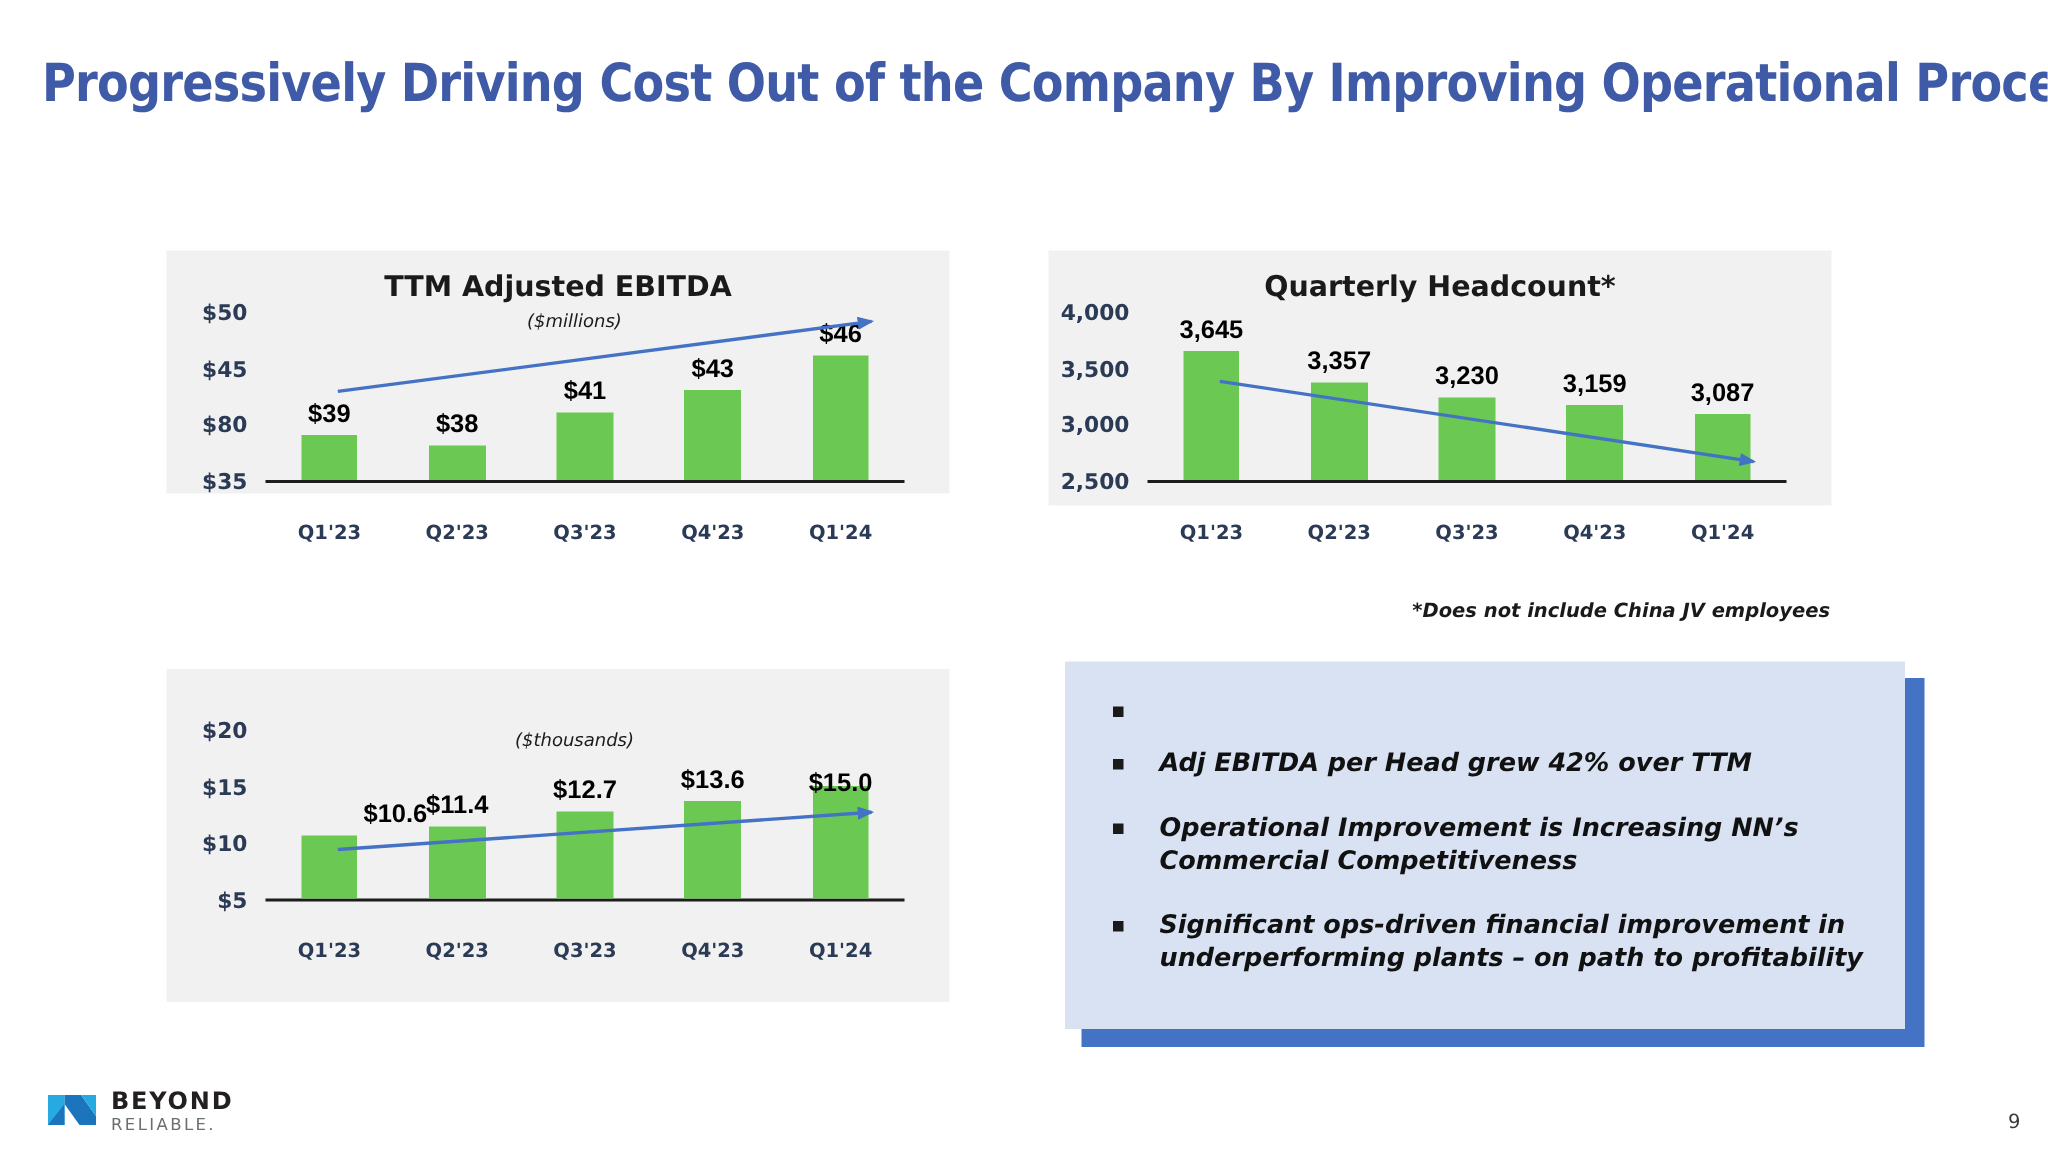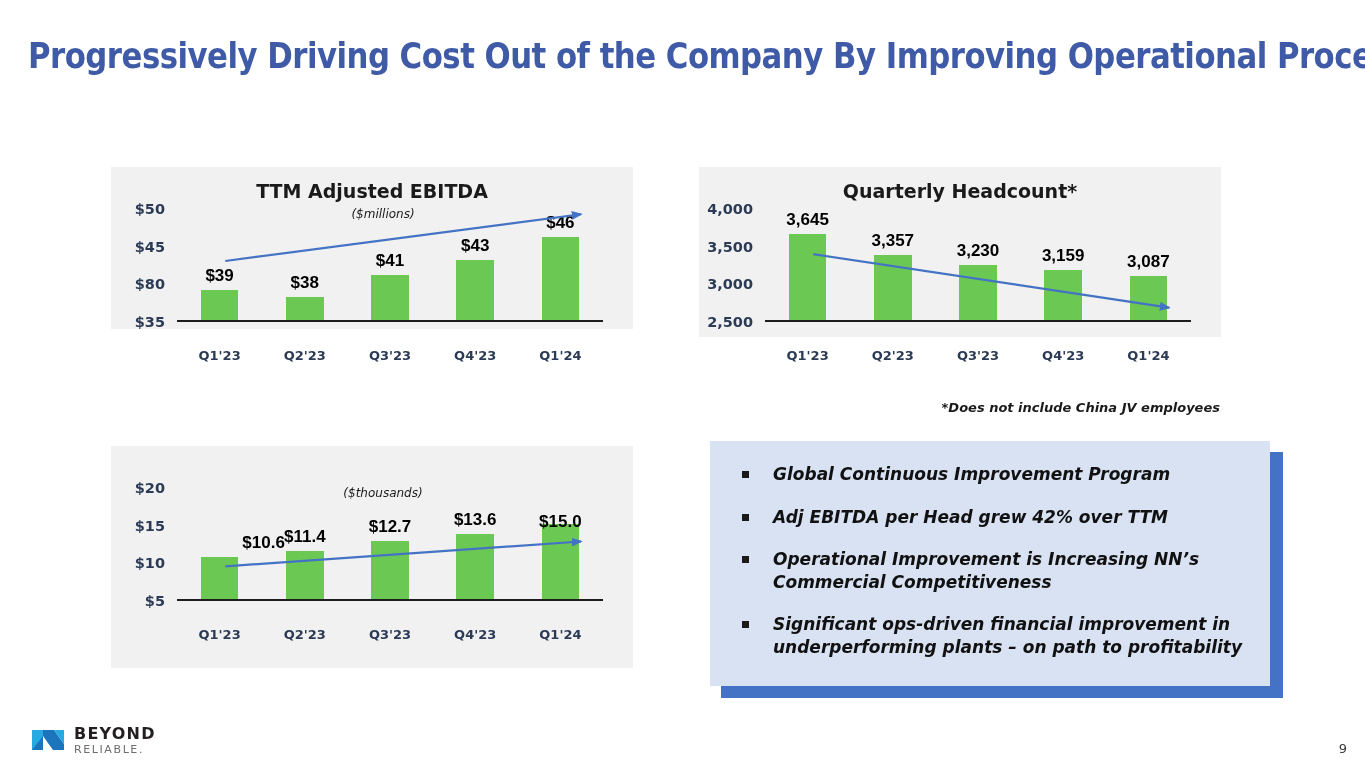"Global Continuous Improvement Program" span.bullet-text { html: <span>Global Continuous Improvement Program</span> -> none }
